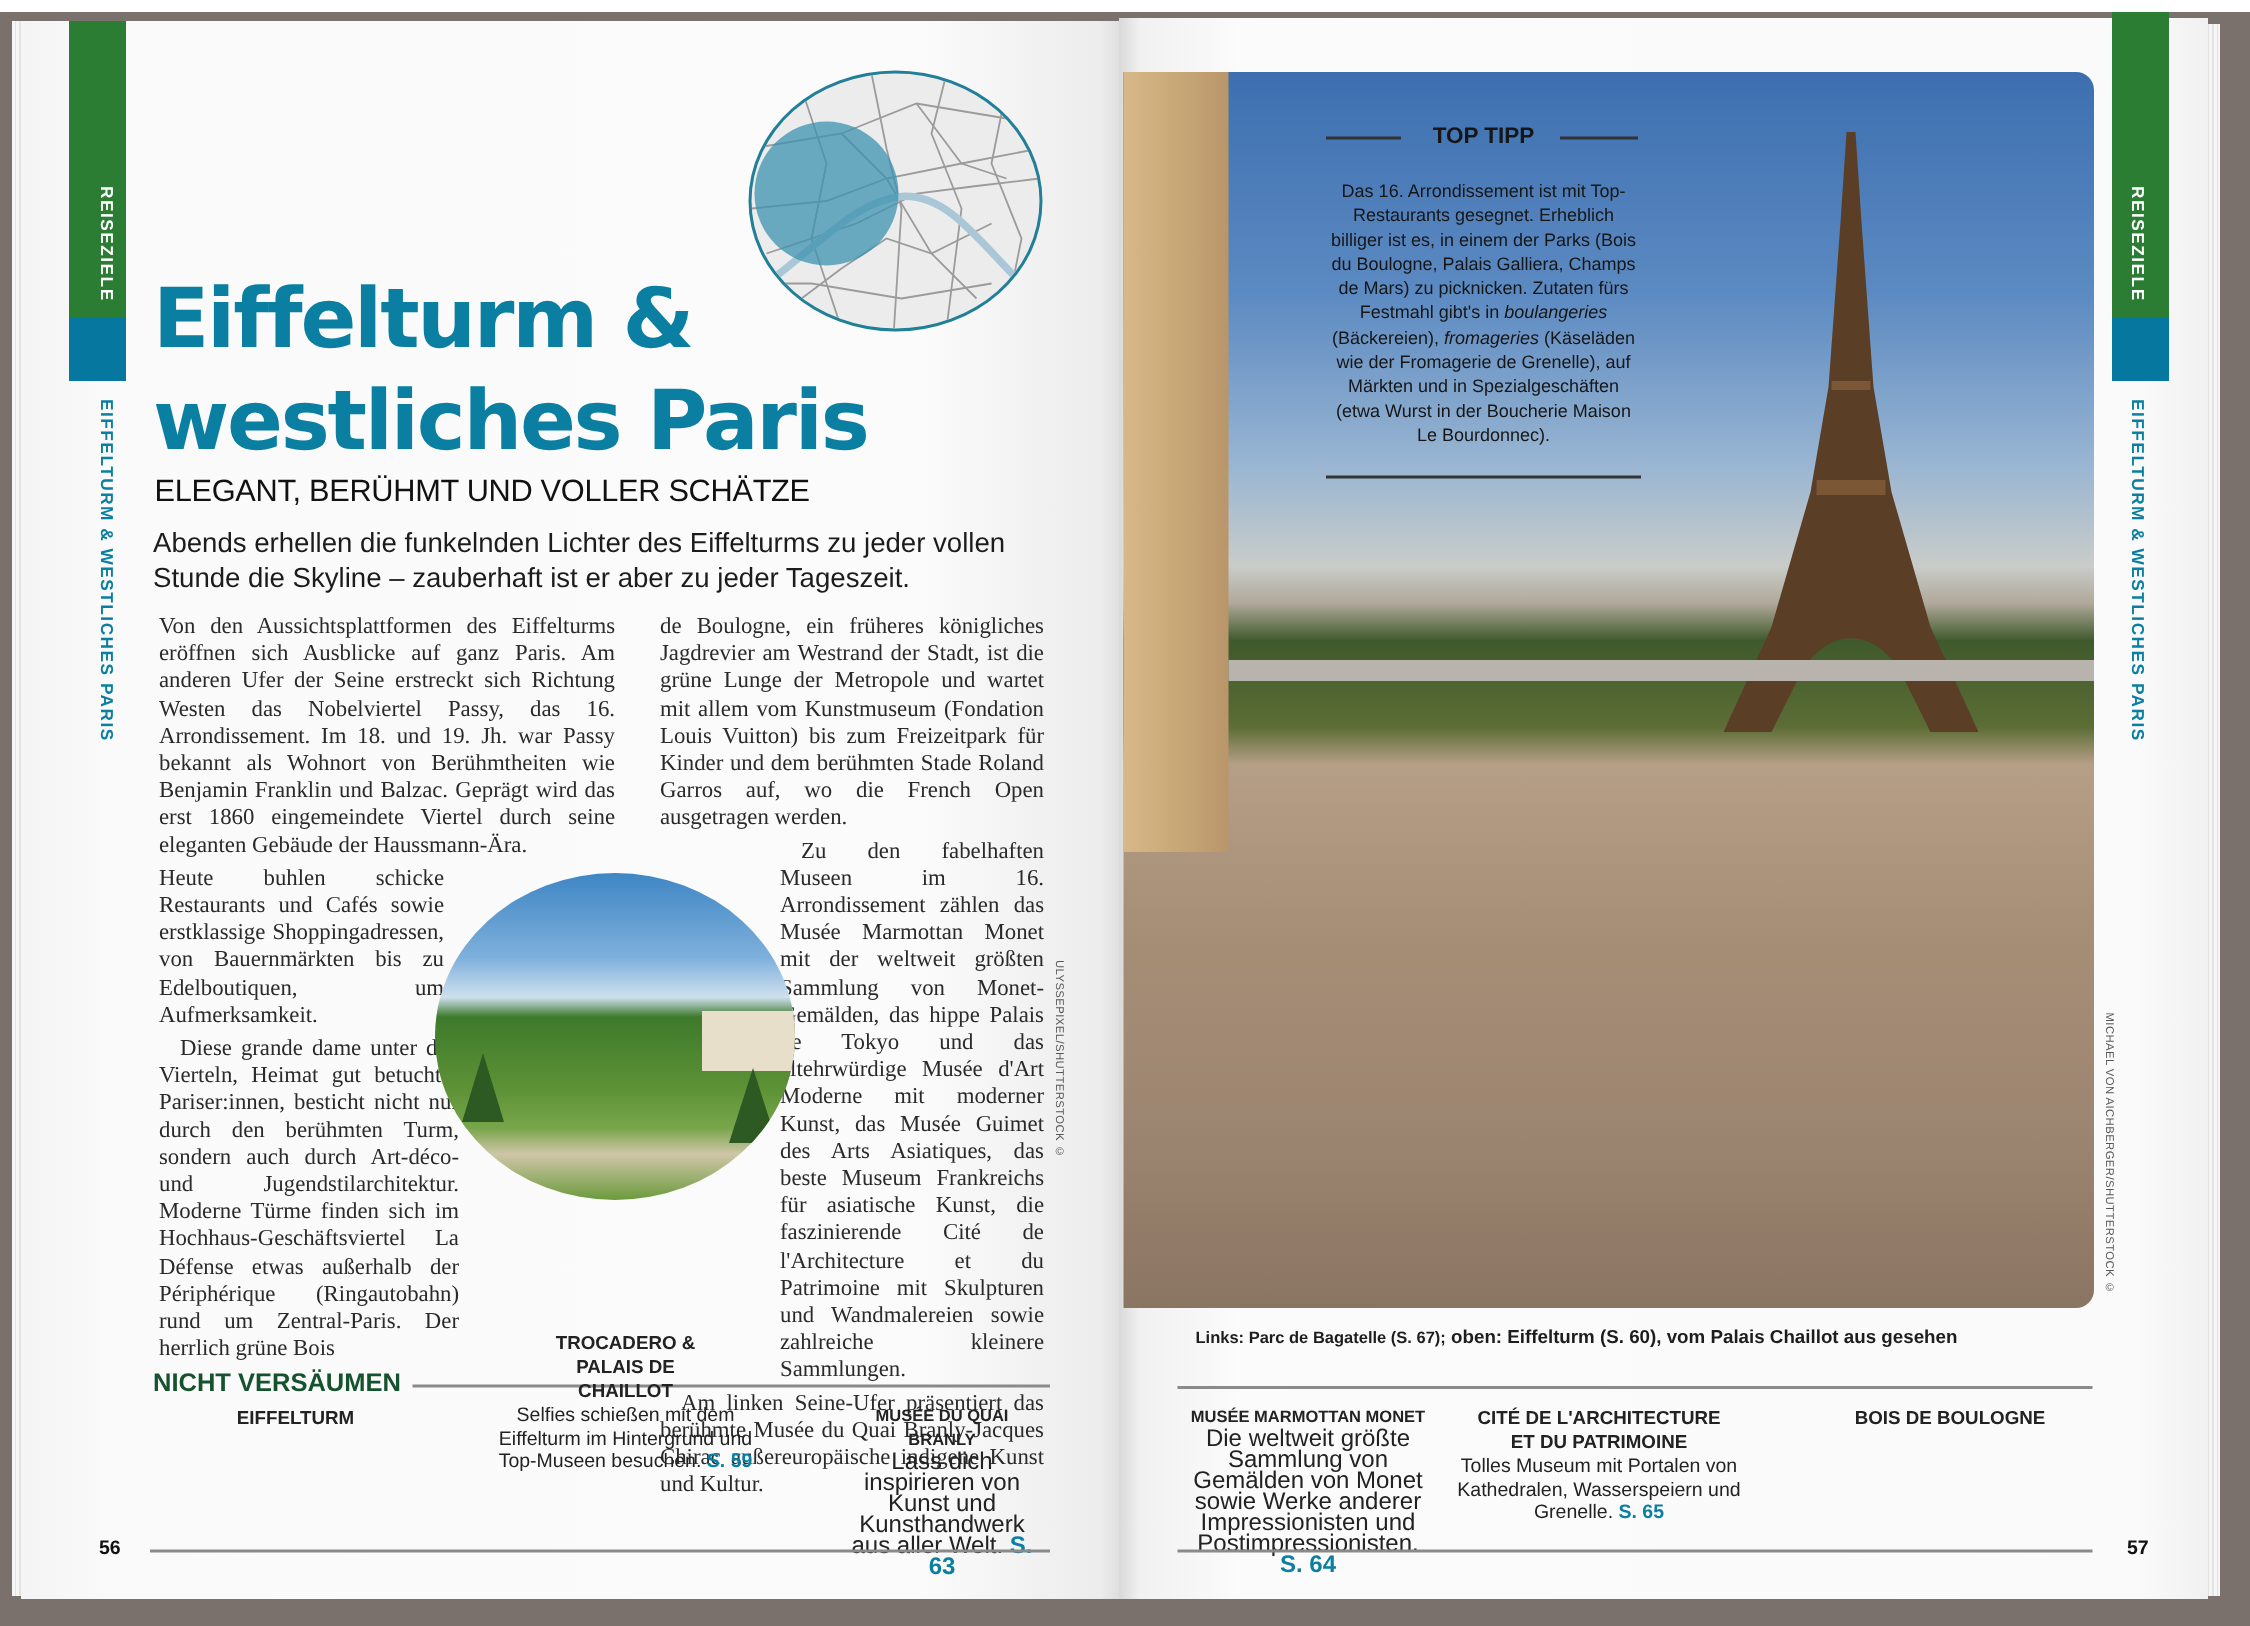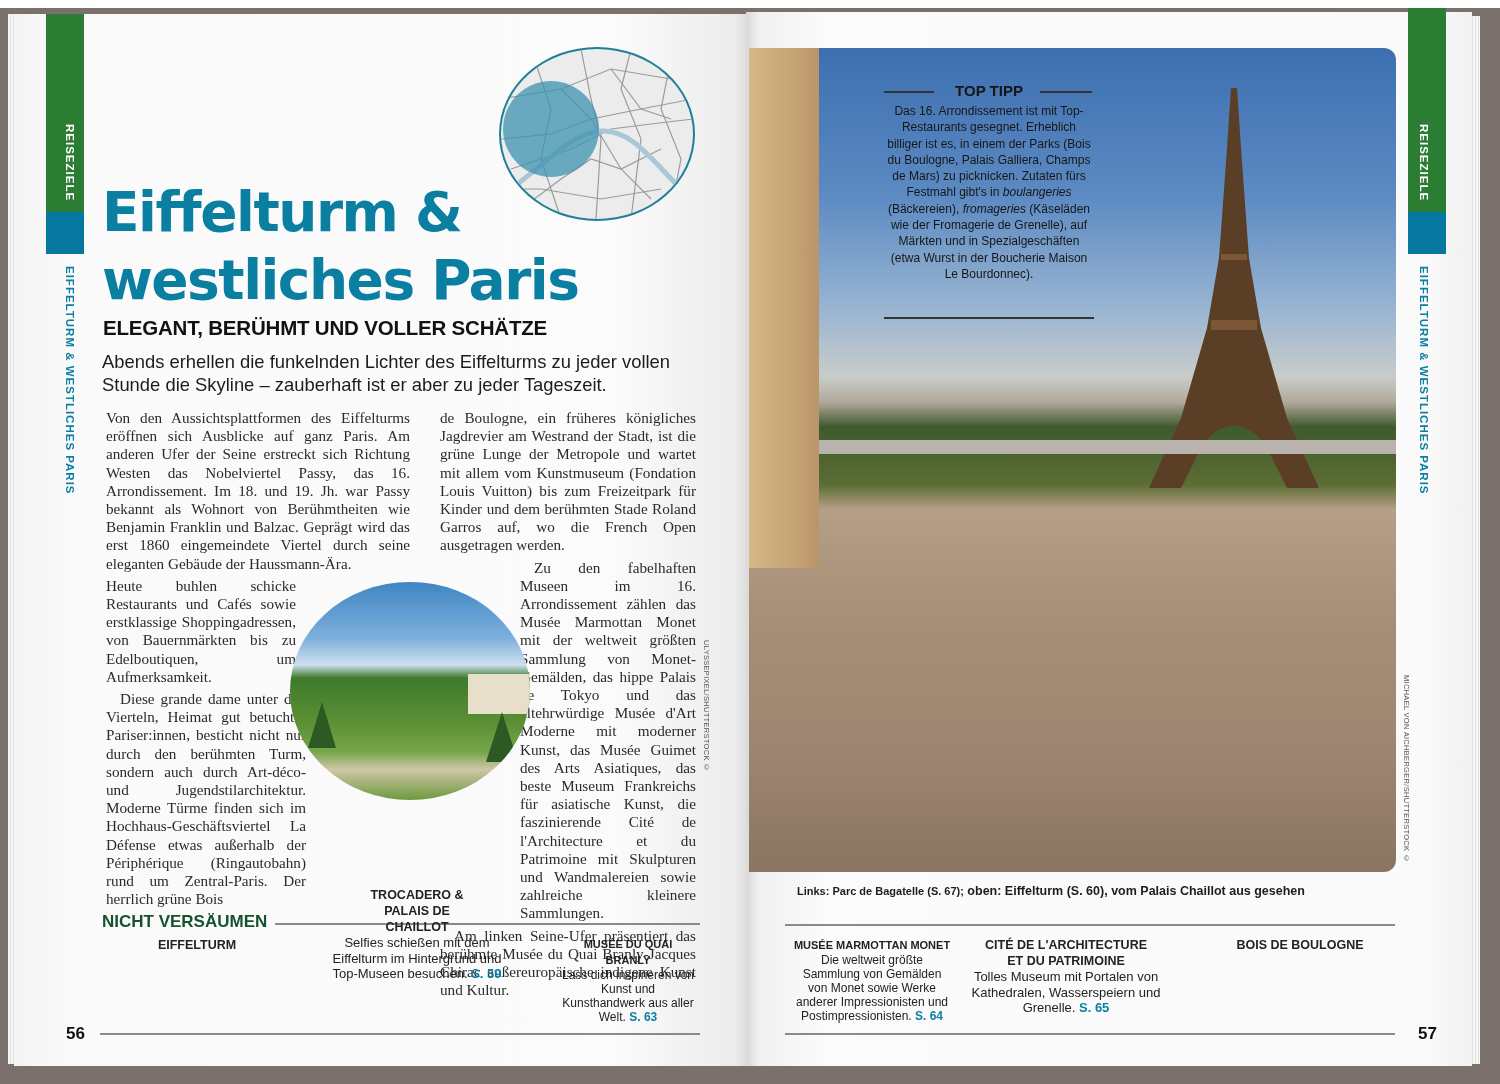"TOP TIPP" .toptipp .h { margin-bottom: 4px -> 20px }
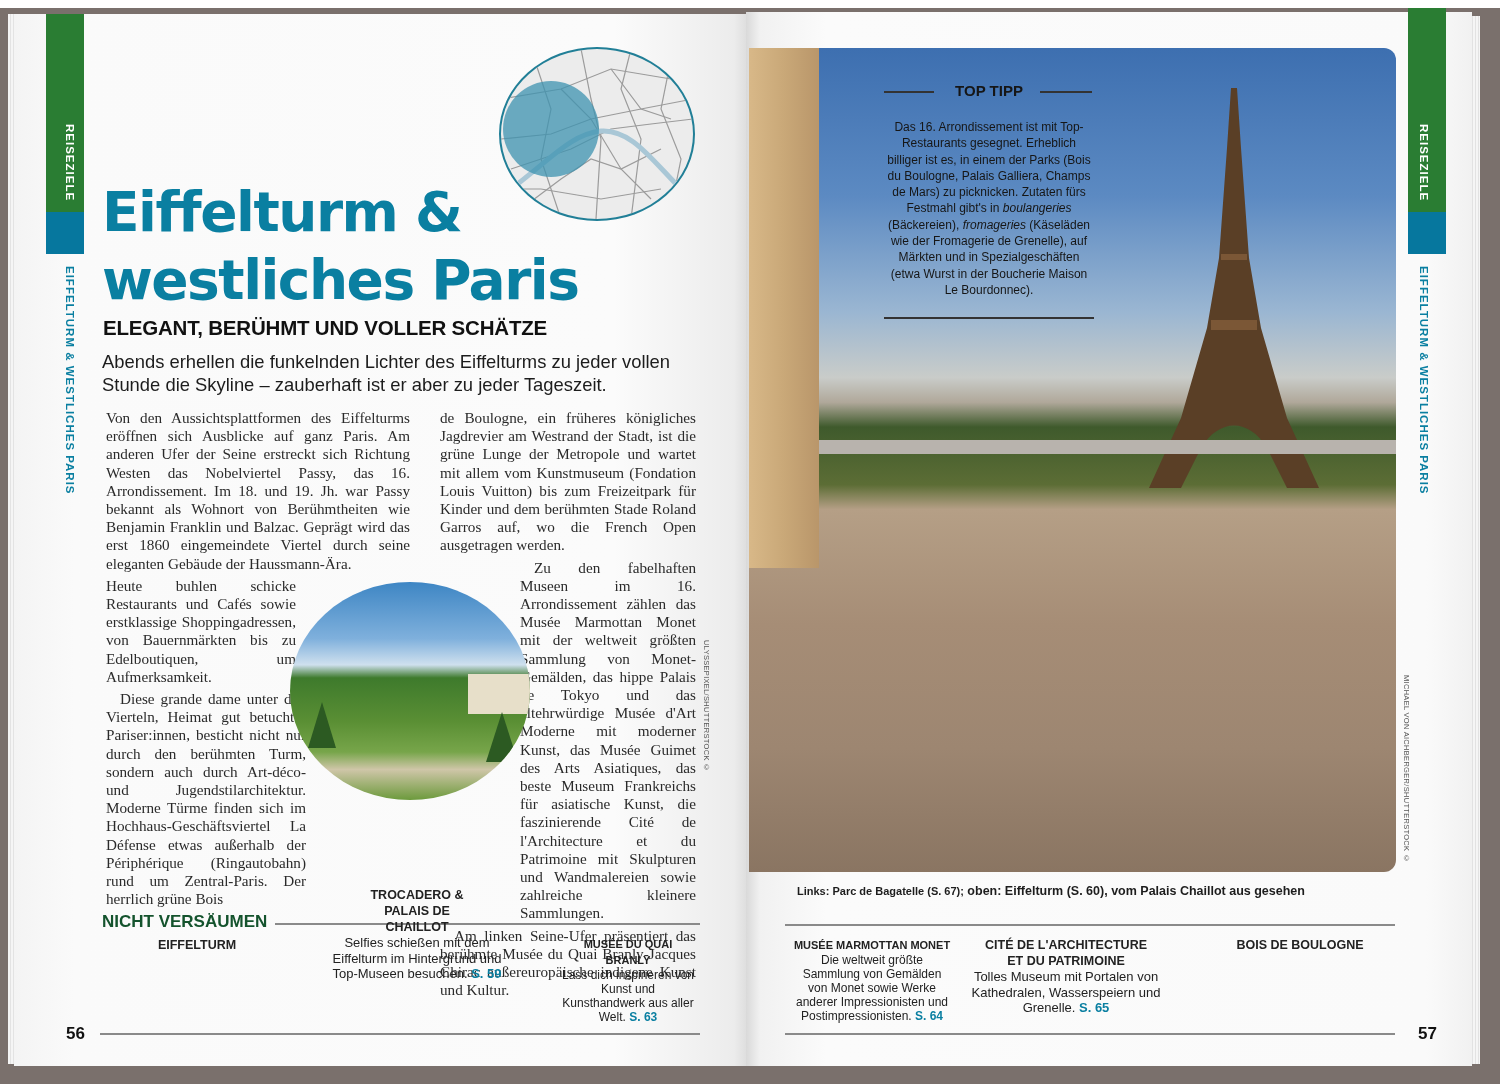"ELEGANT, BERÜHMT UND VOLLER SCHÄTZE" .subtitle { font-weight: bold -> normal }
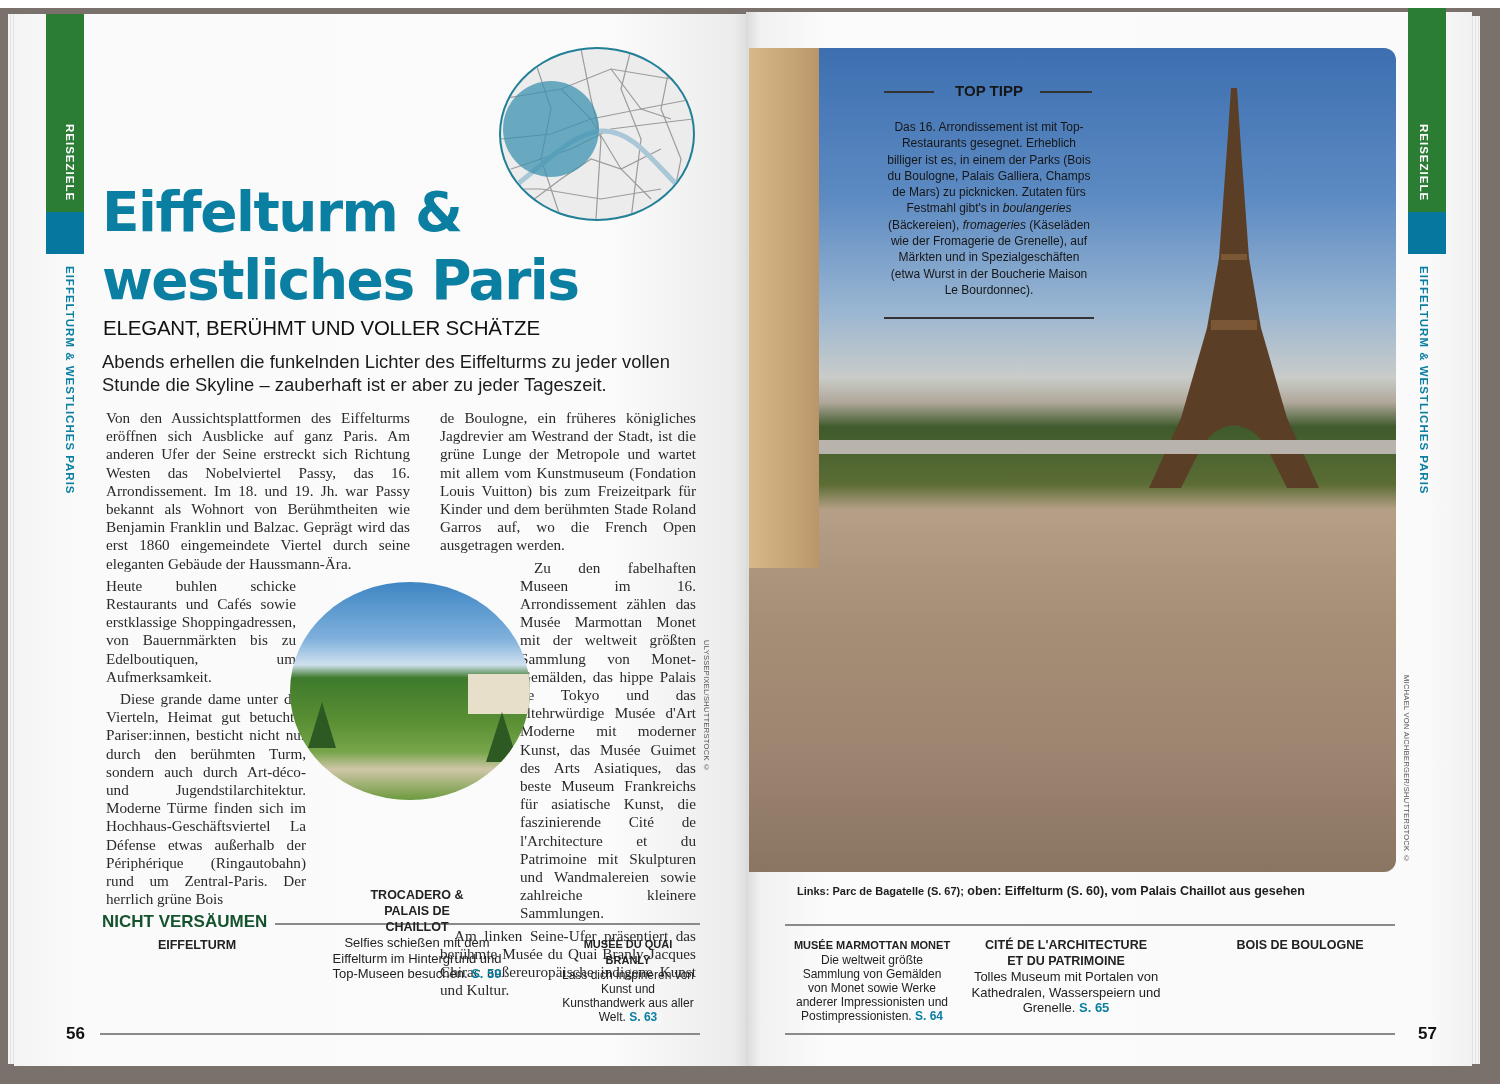"Die weltweit größte Sammlung von" .nv-item .t.small { font-size: 12px -> 16px }
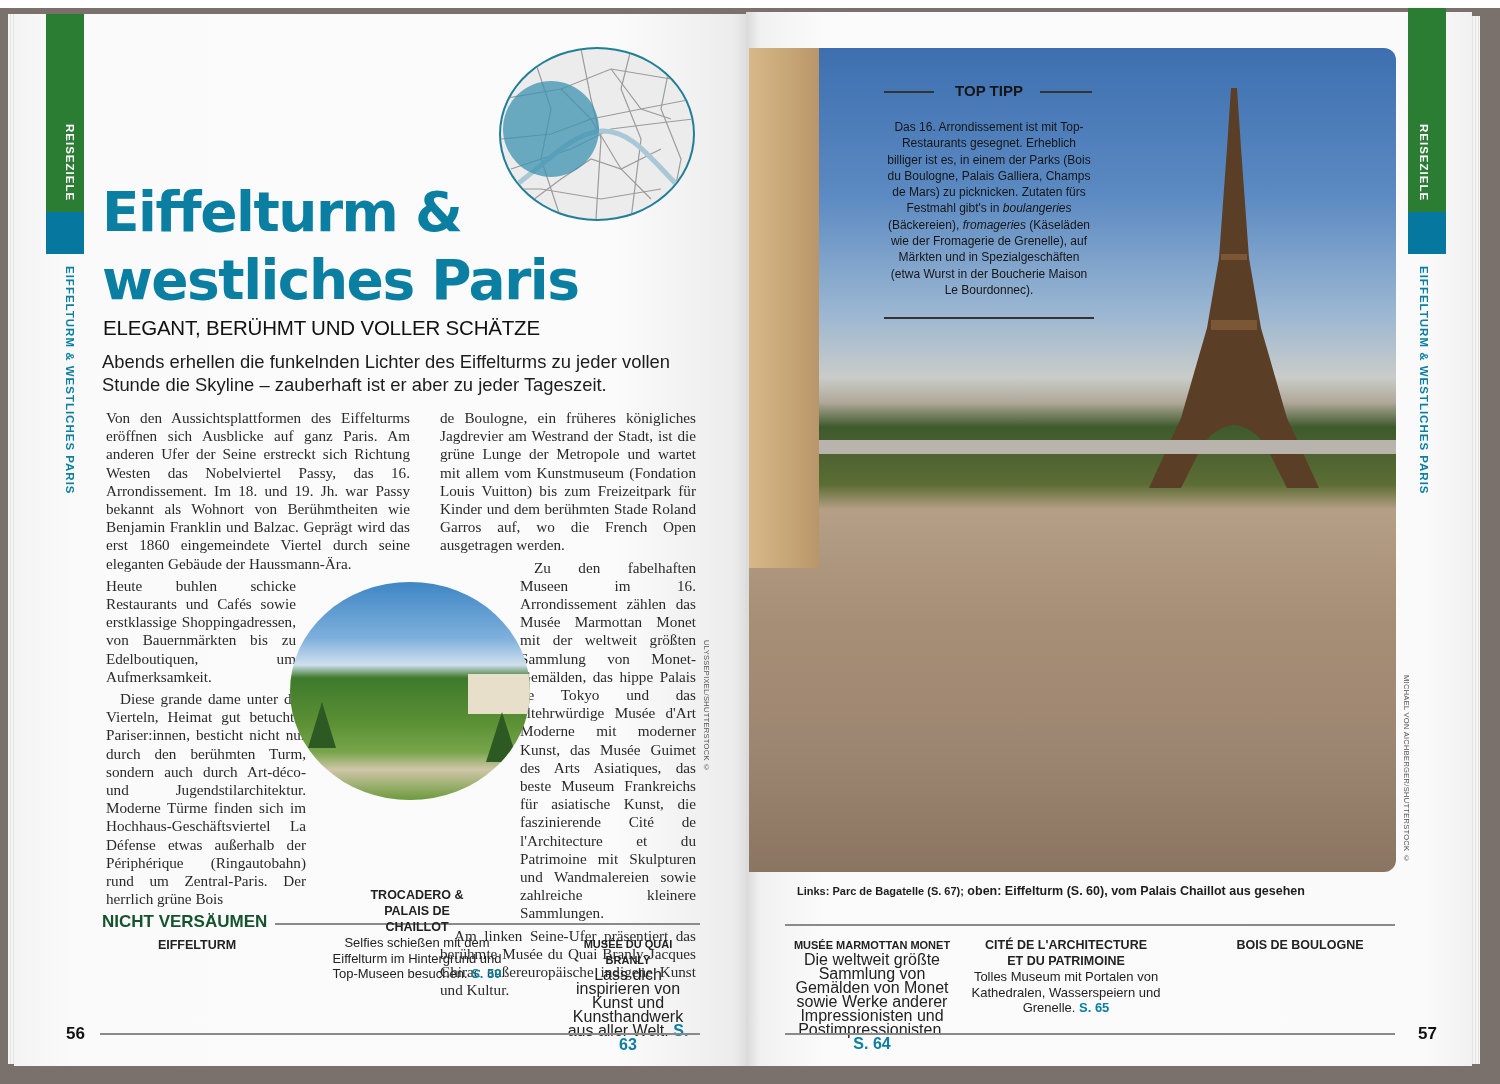"56" .pageno { font-size: 17px -> 13px }
